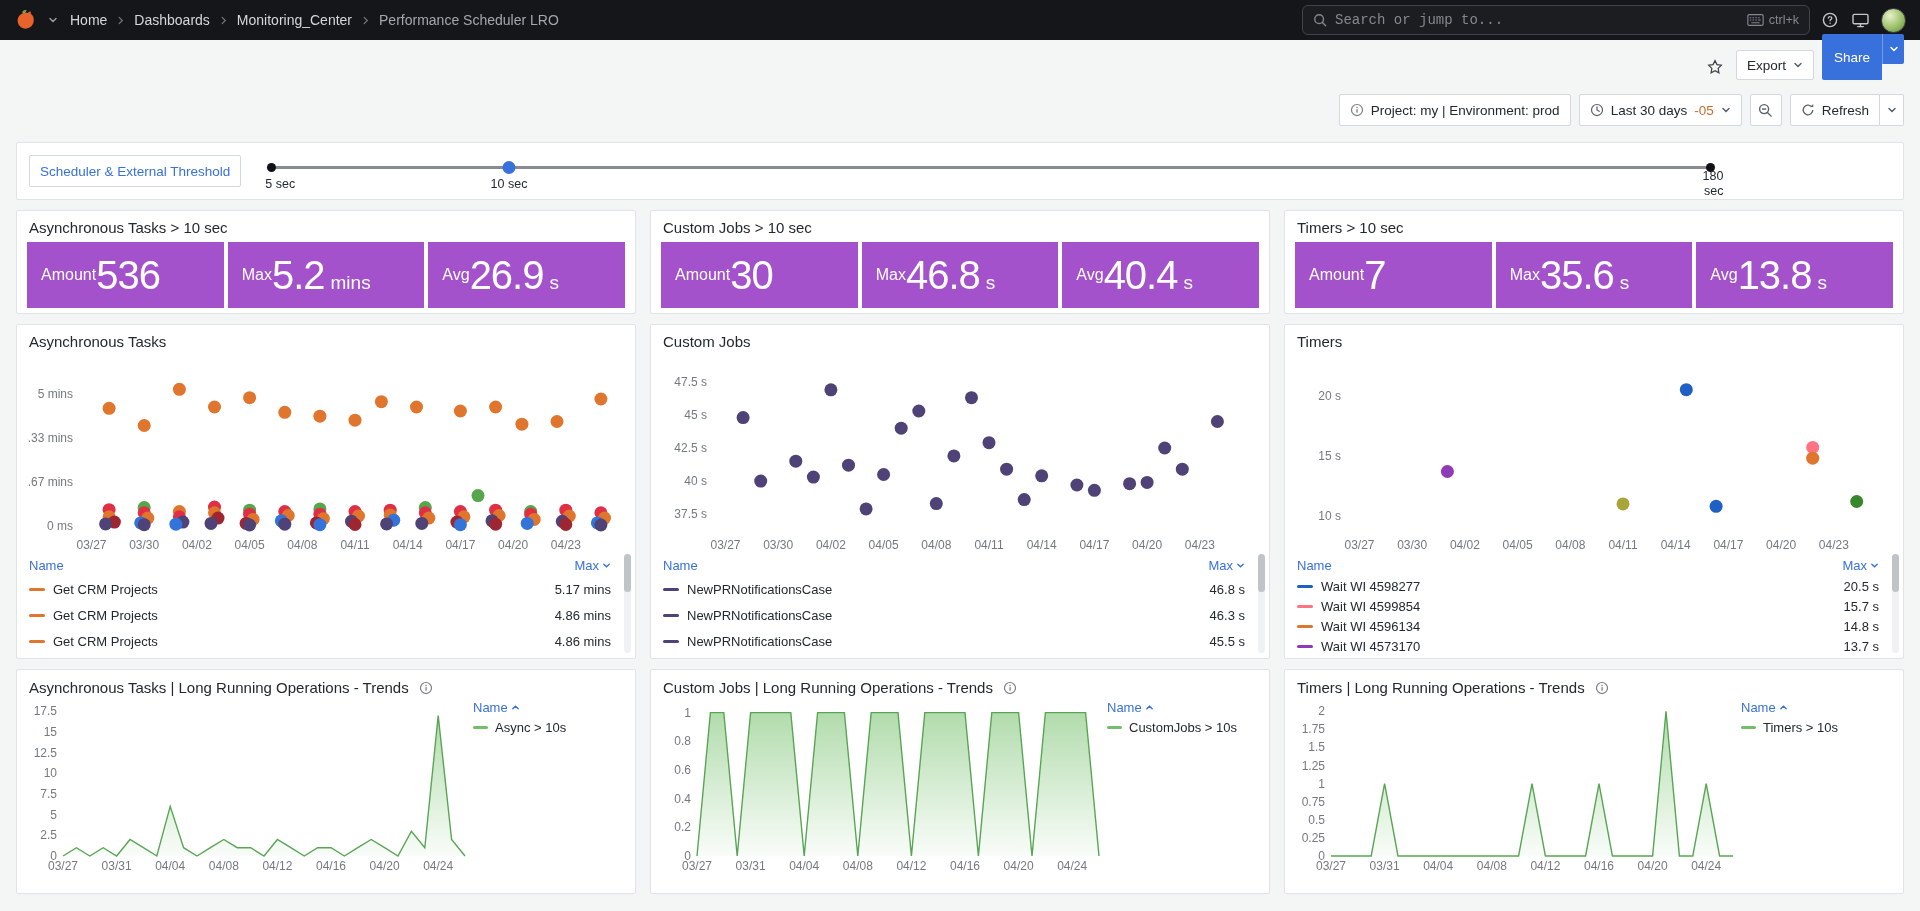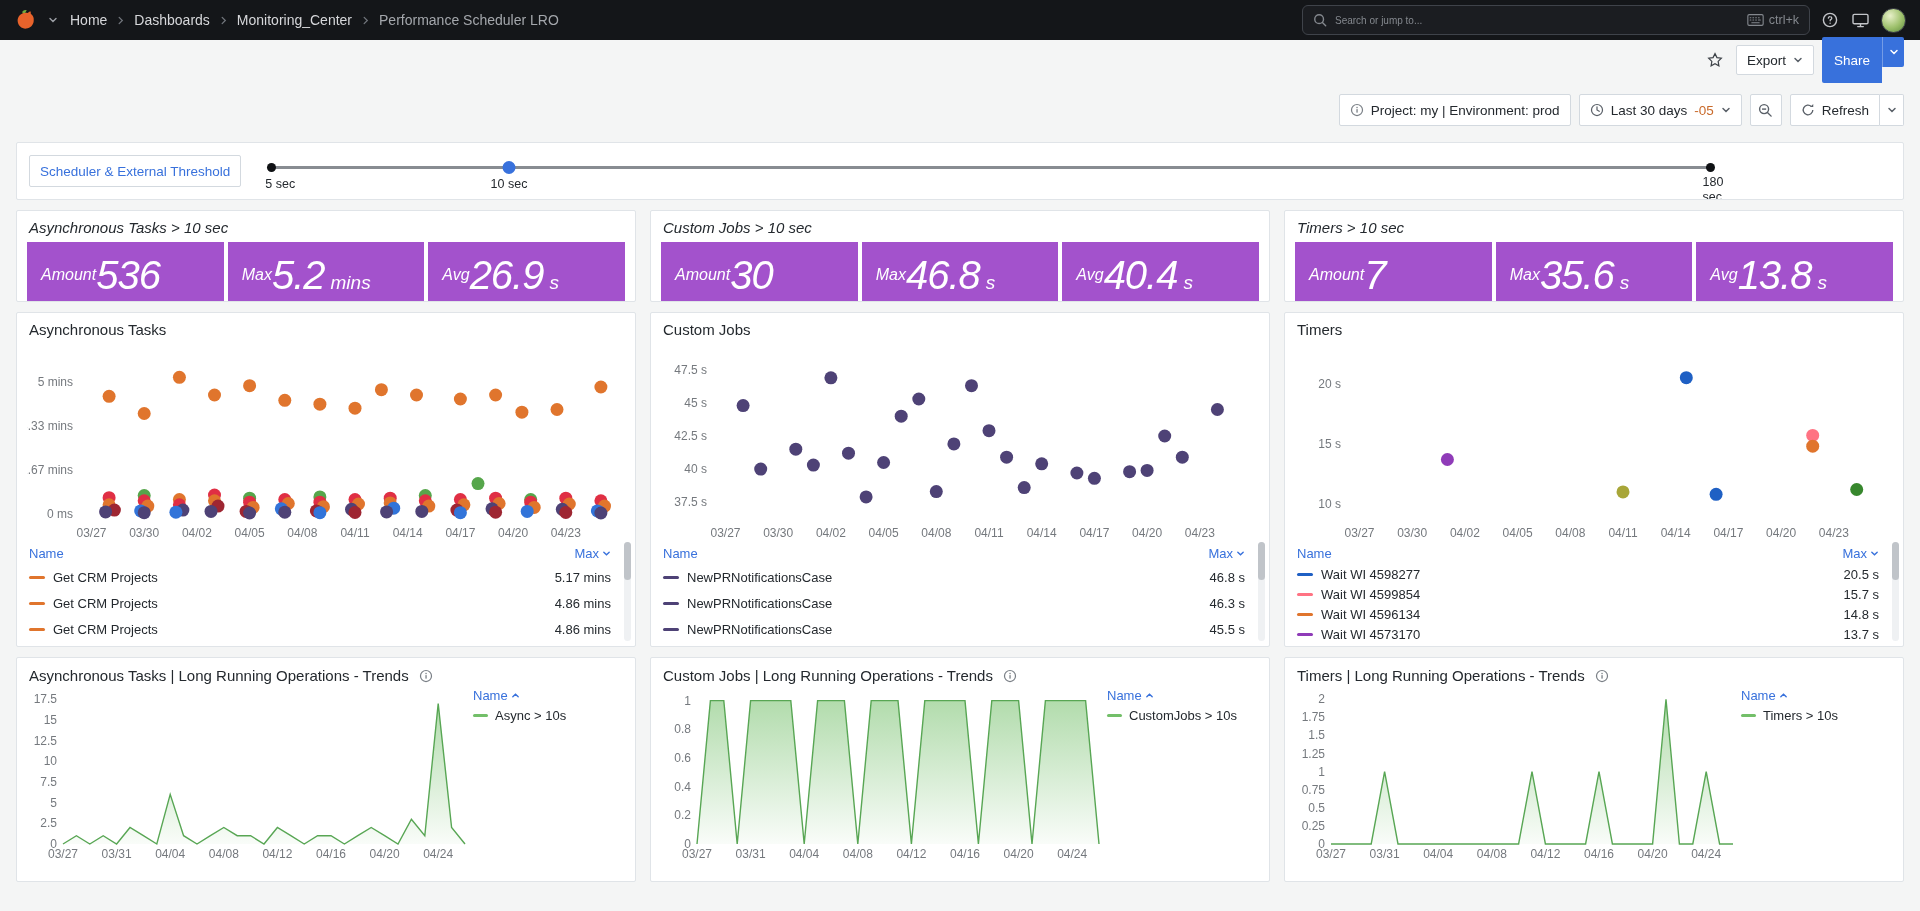"Search or jump to..." .search input { font-family: Liberation Sans, sans-serif -> Liberation Mono, monospace; font-size: 10px -> 14px }
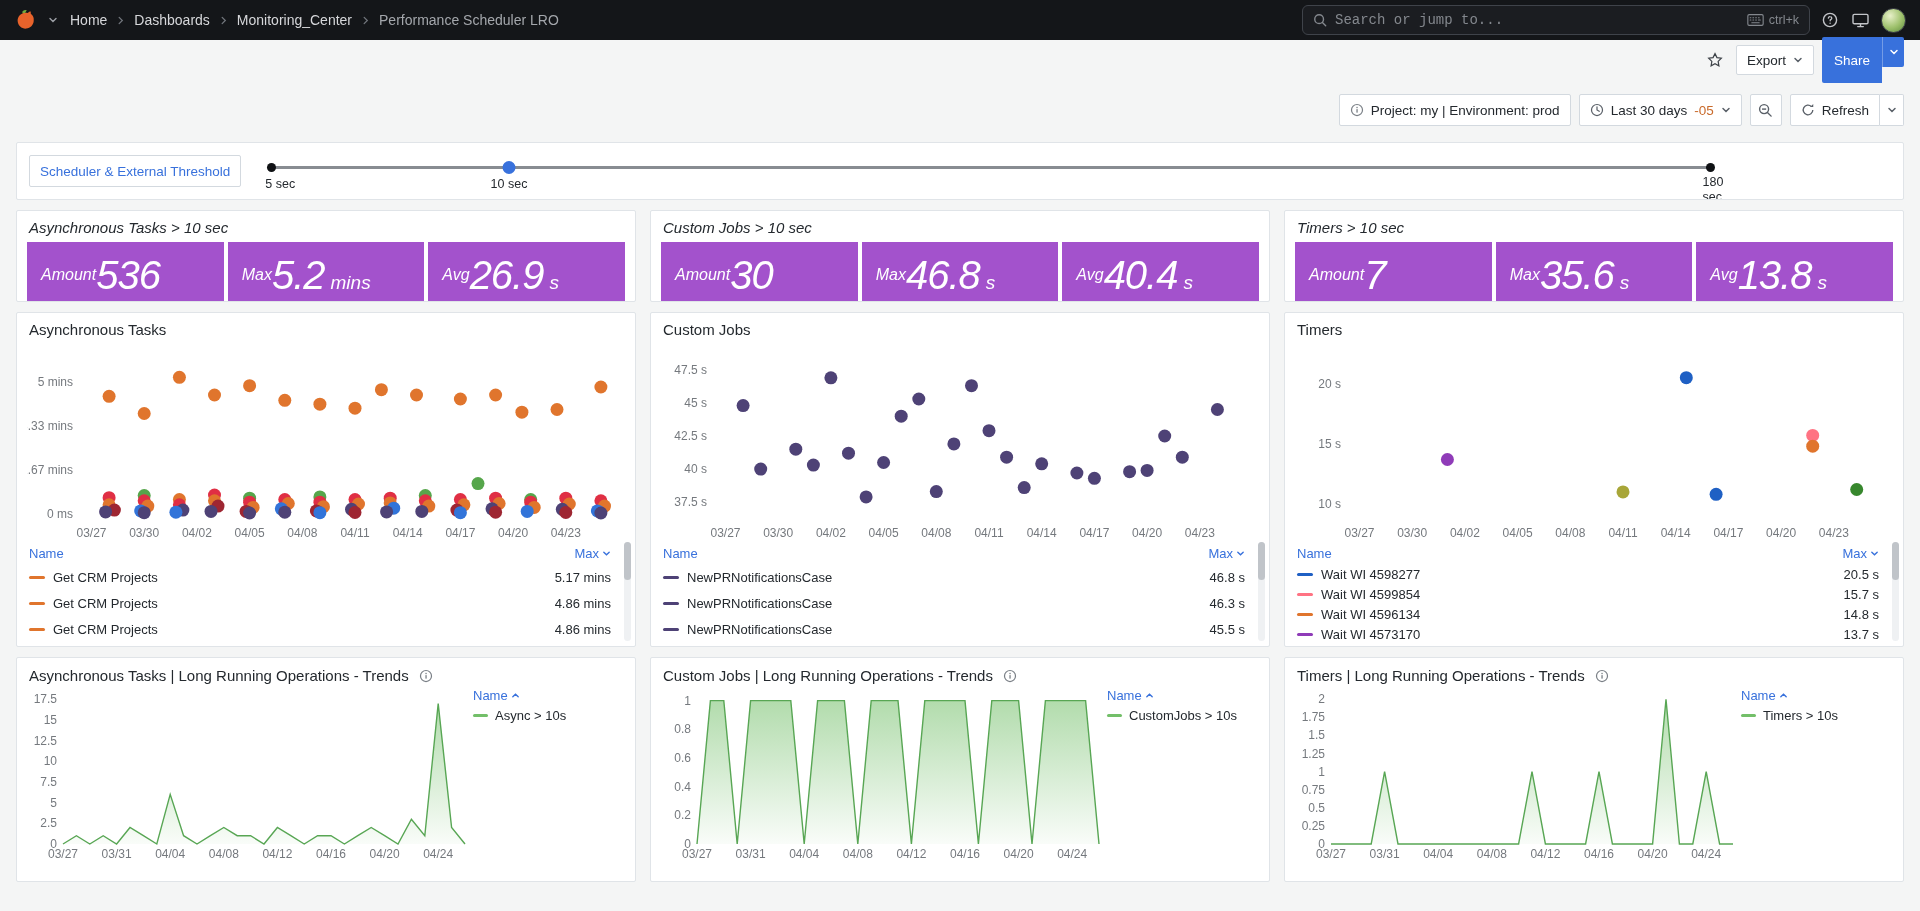"Export" .subnav { align-items: center -> flex-end }
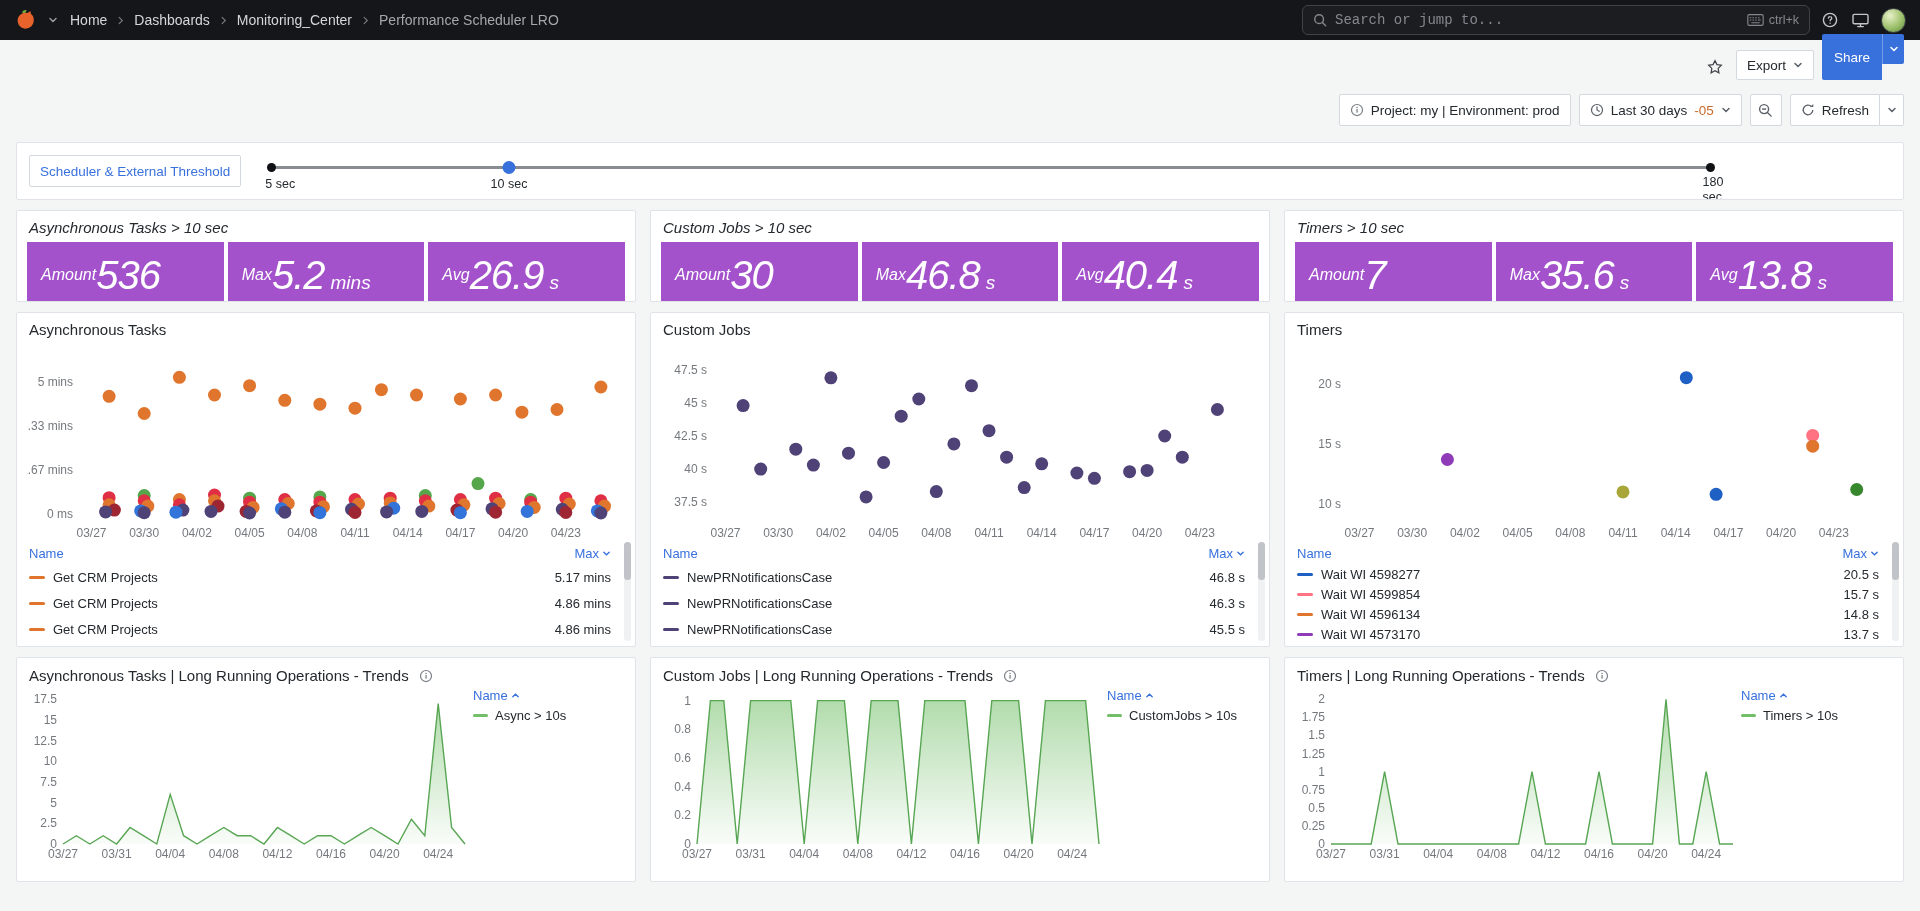"180" .s-max { text-align: left -> right; top: 29px -> 23px }
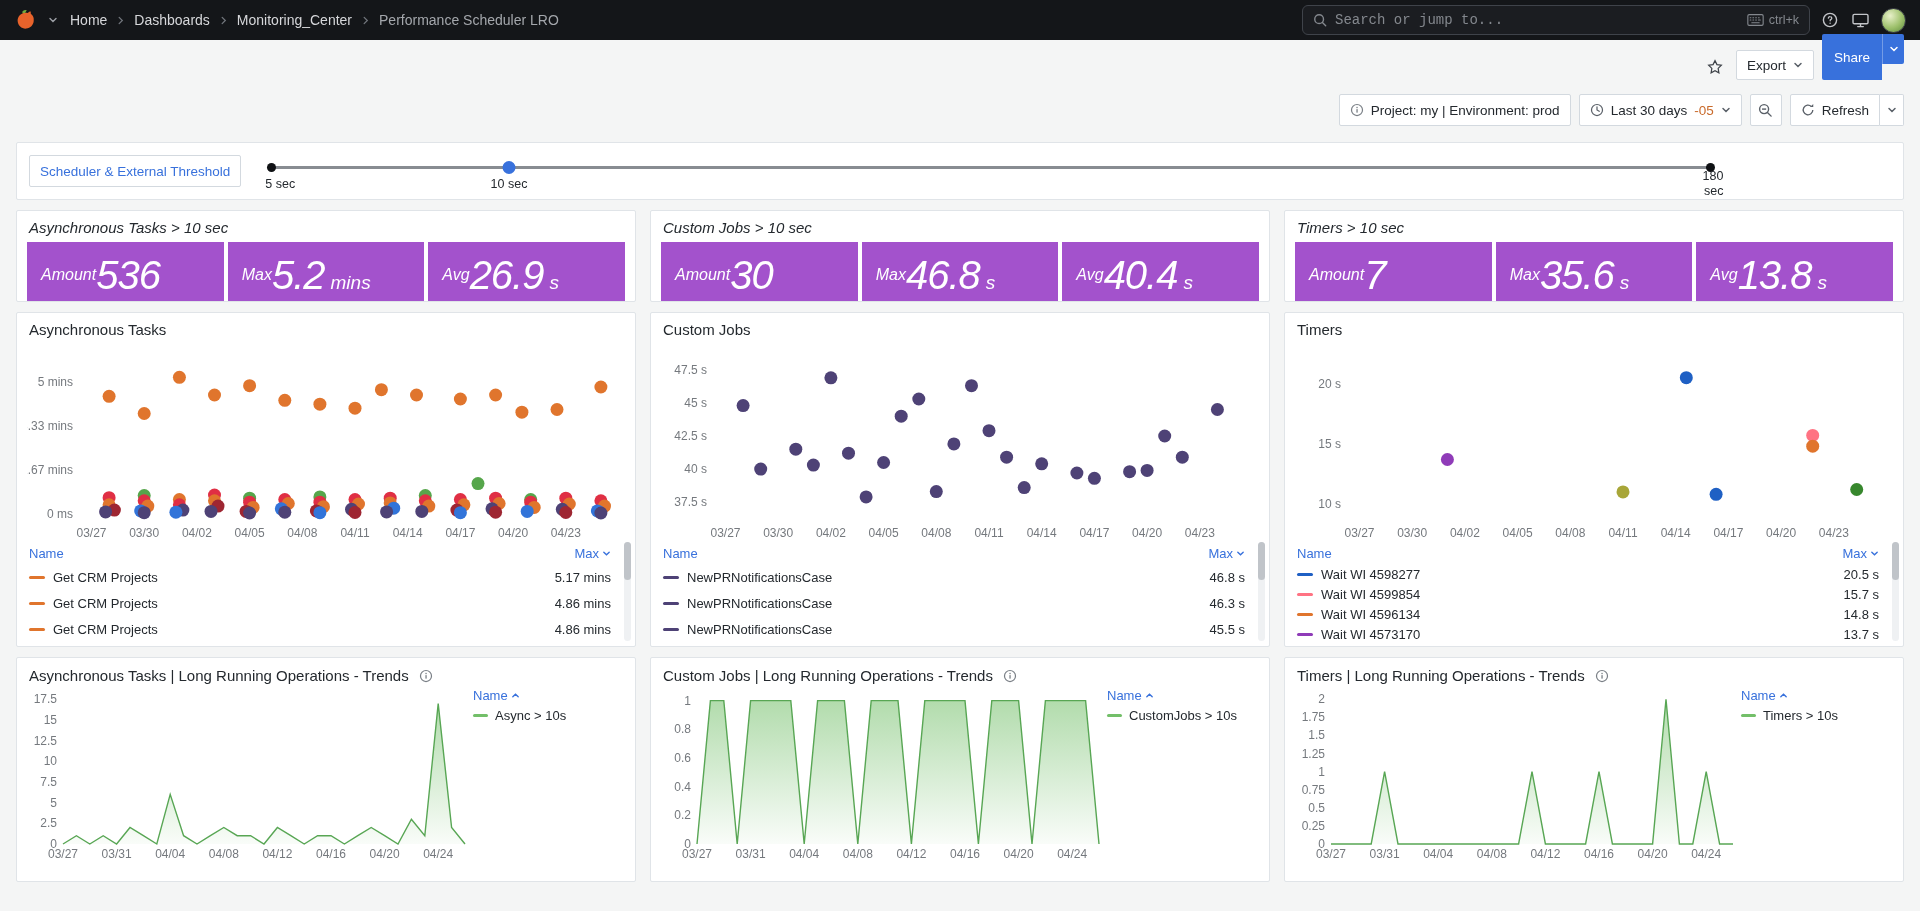"Asynchronous Tasks > 10 sec" .stat-panel { font-style: italic -> none; height: 92px -> 104px }
